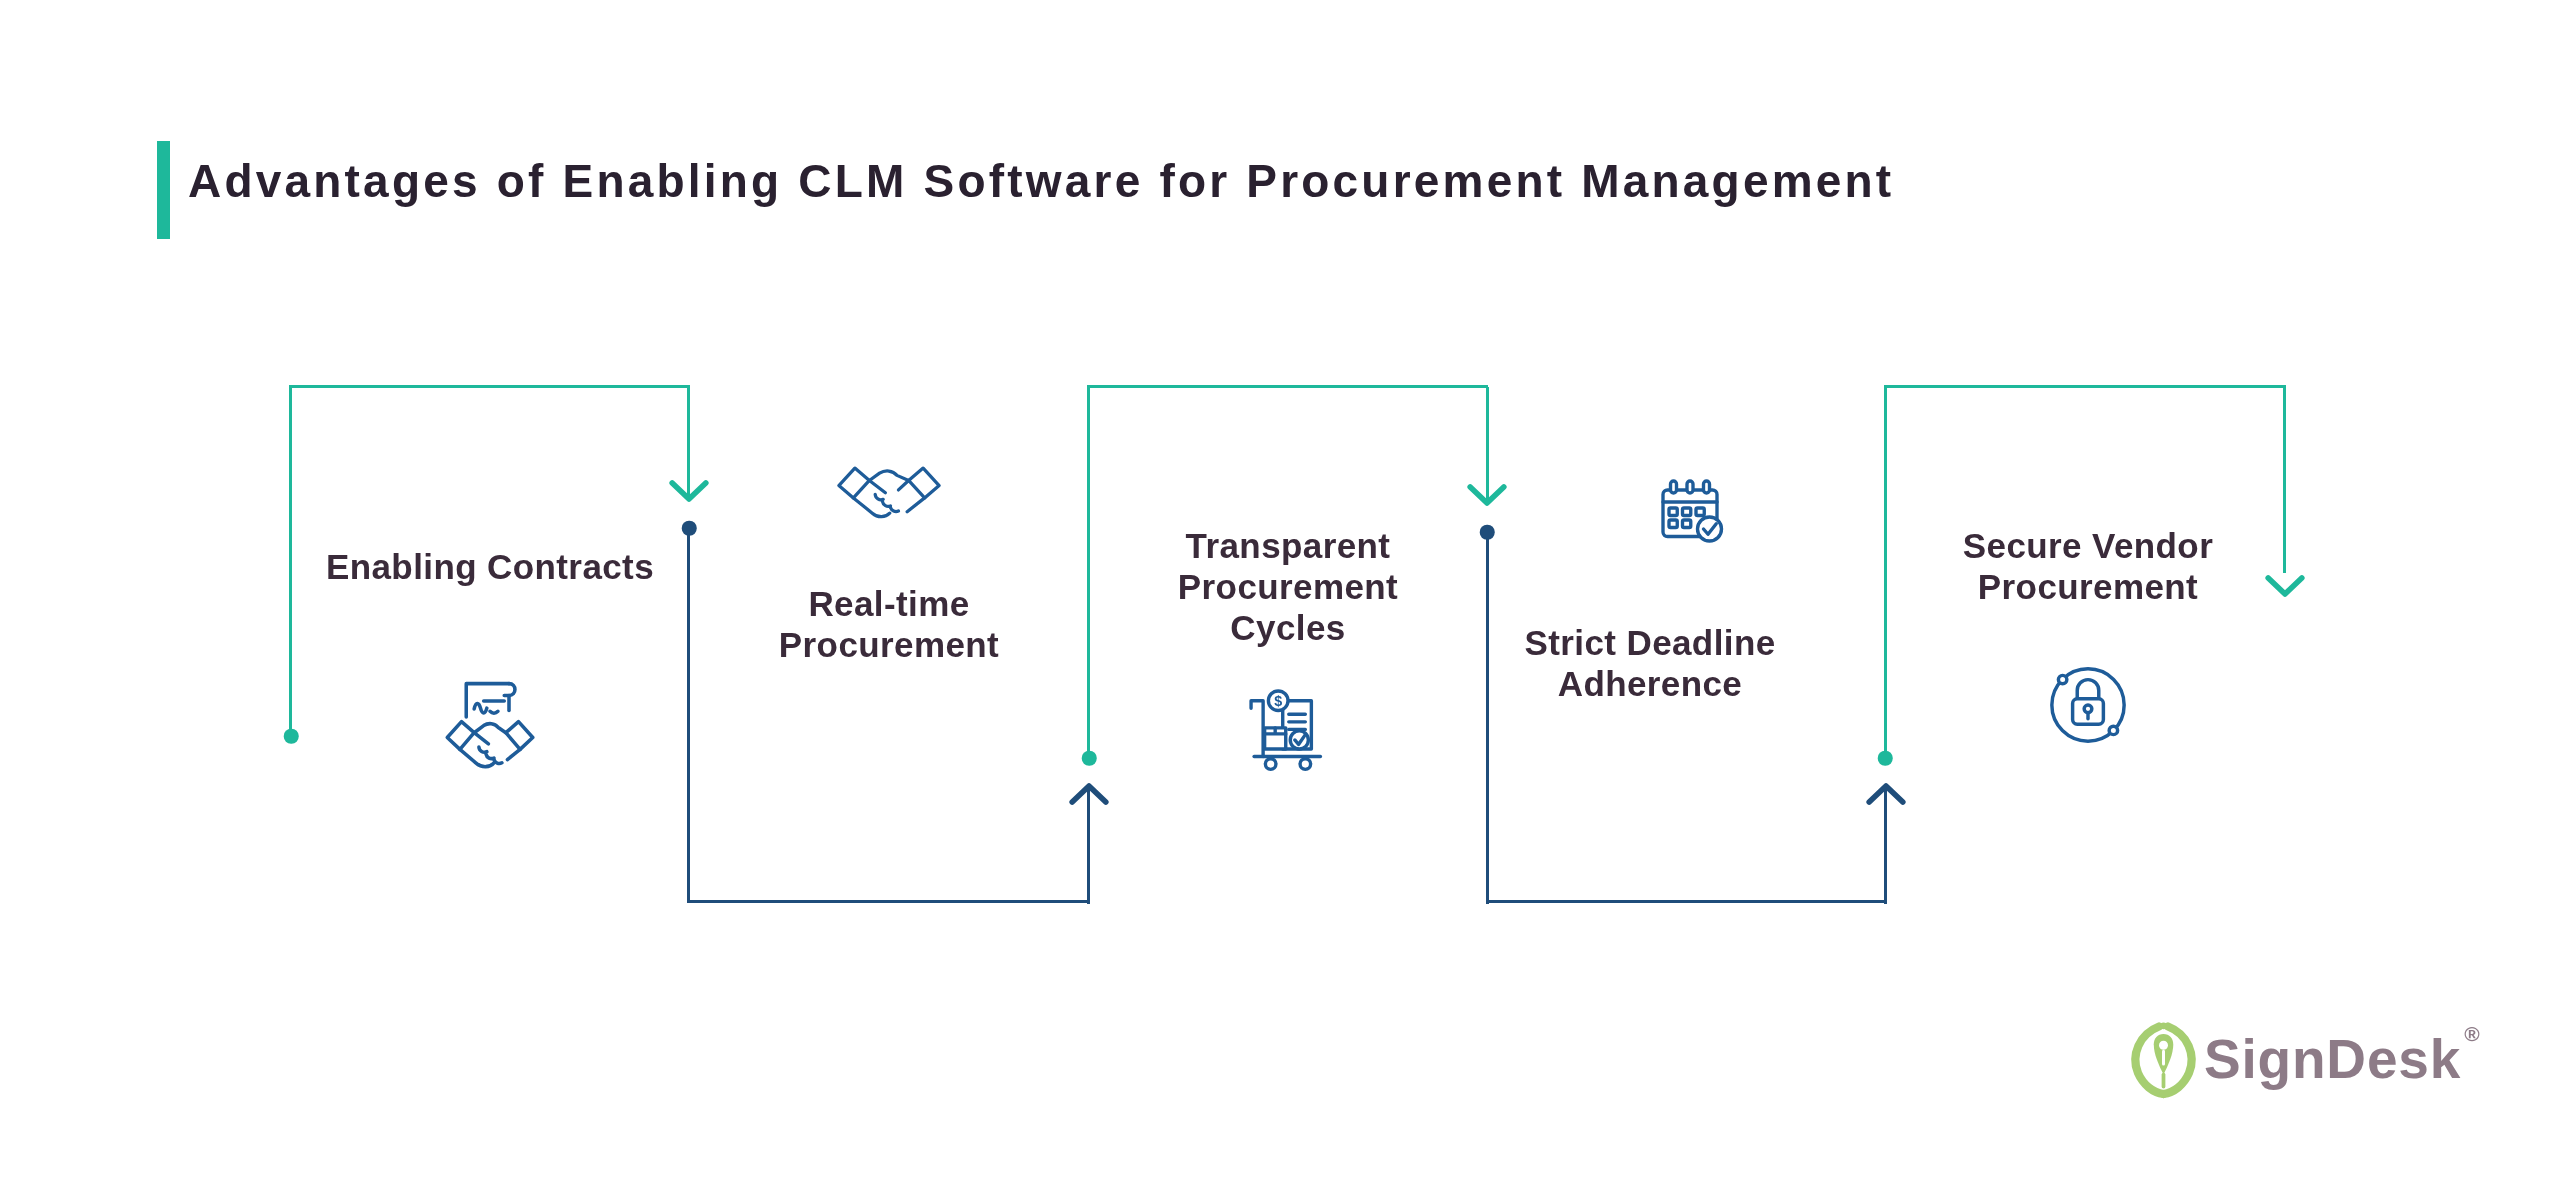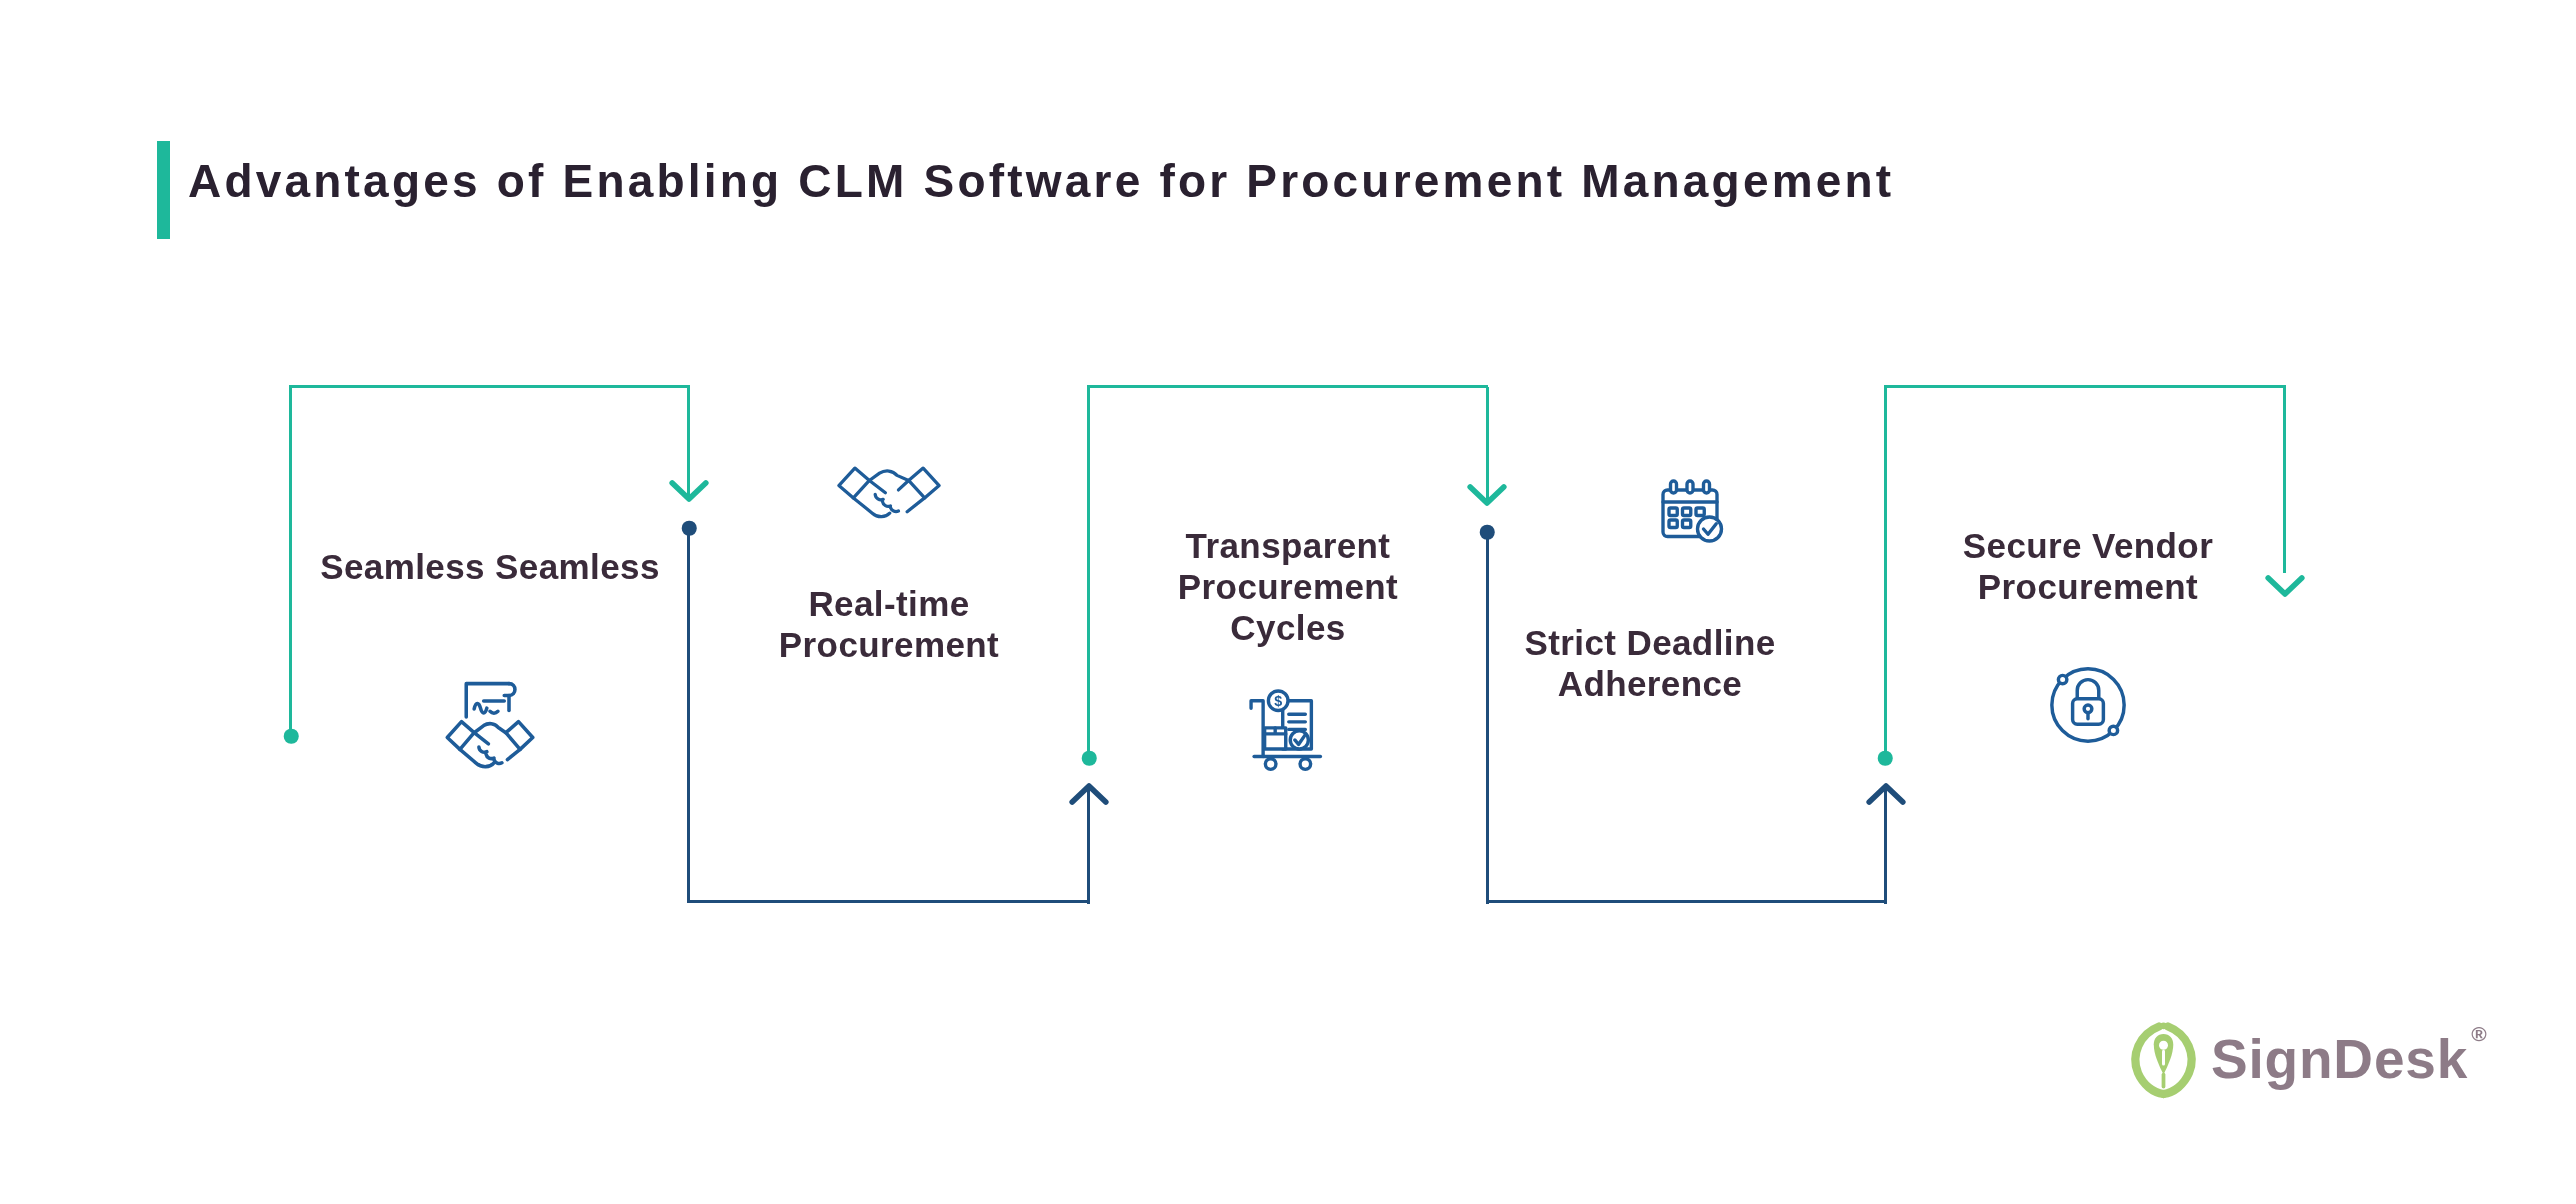"Seamless Seamless" div { text: Seamless Seamless -> Enabling Contracts }
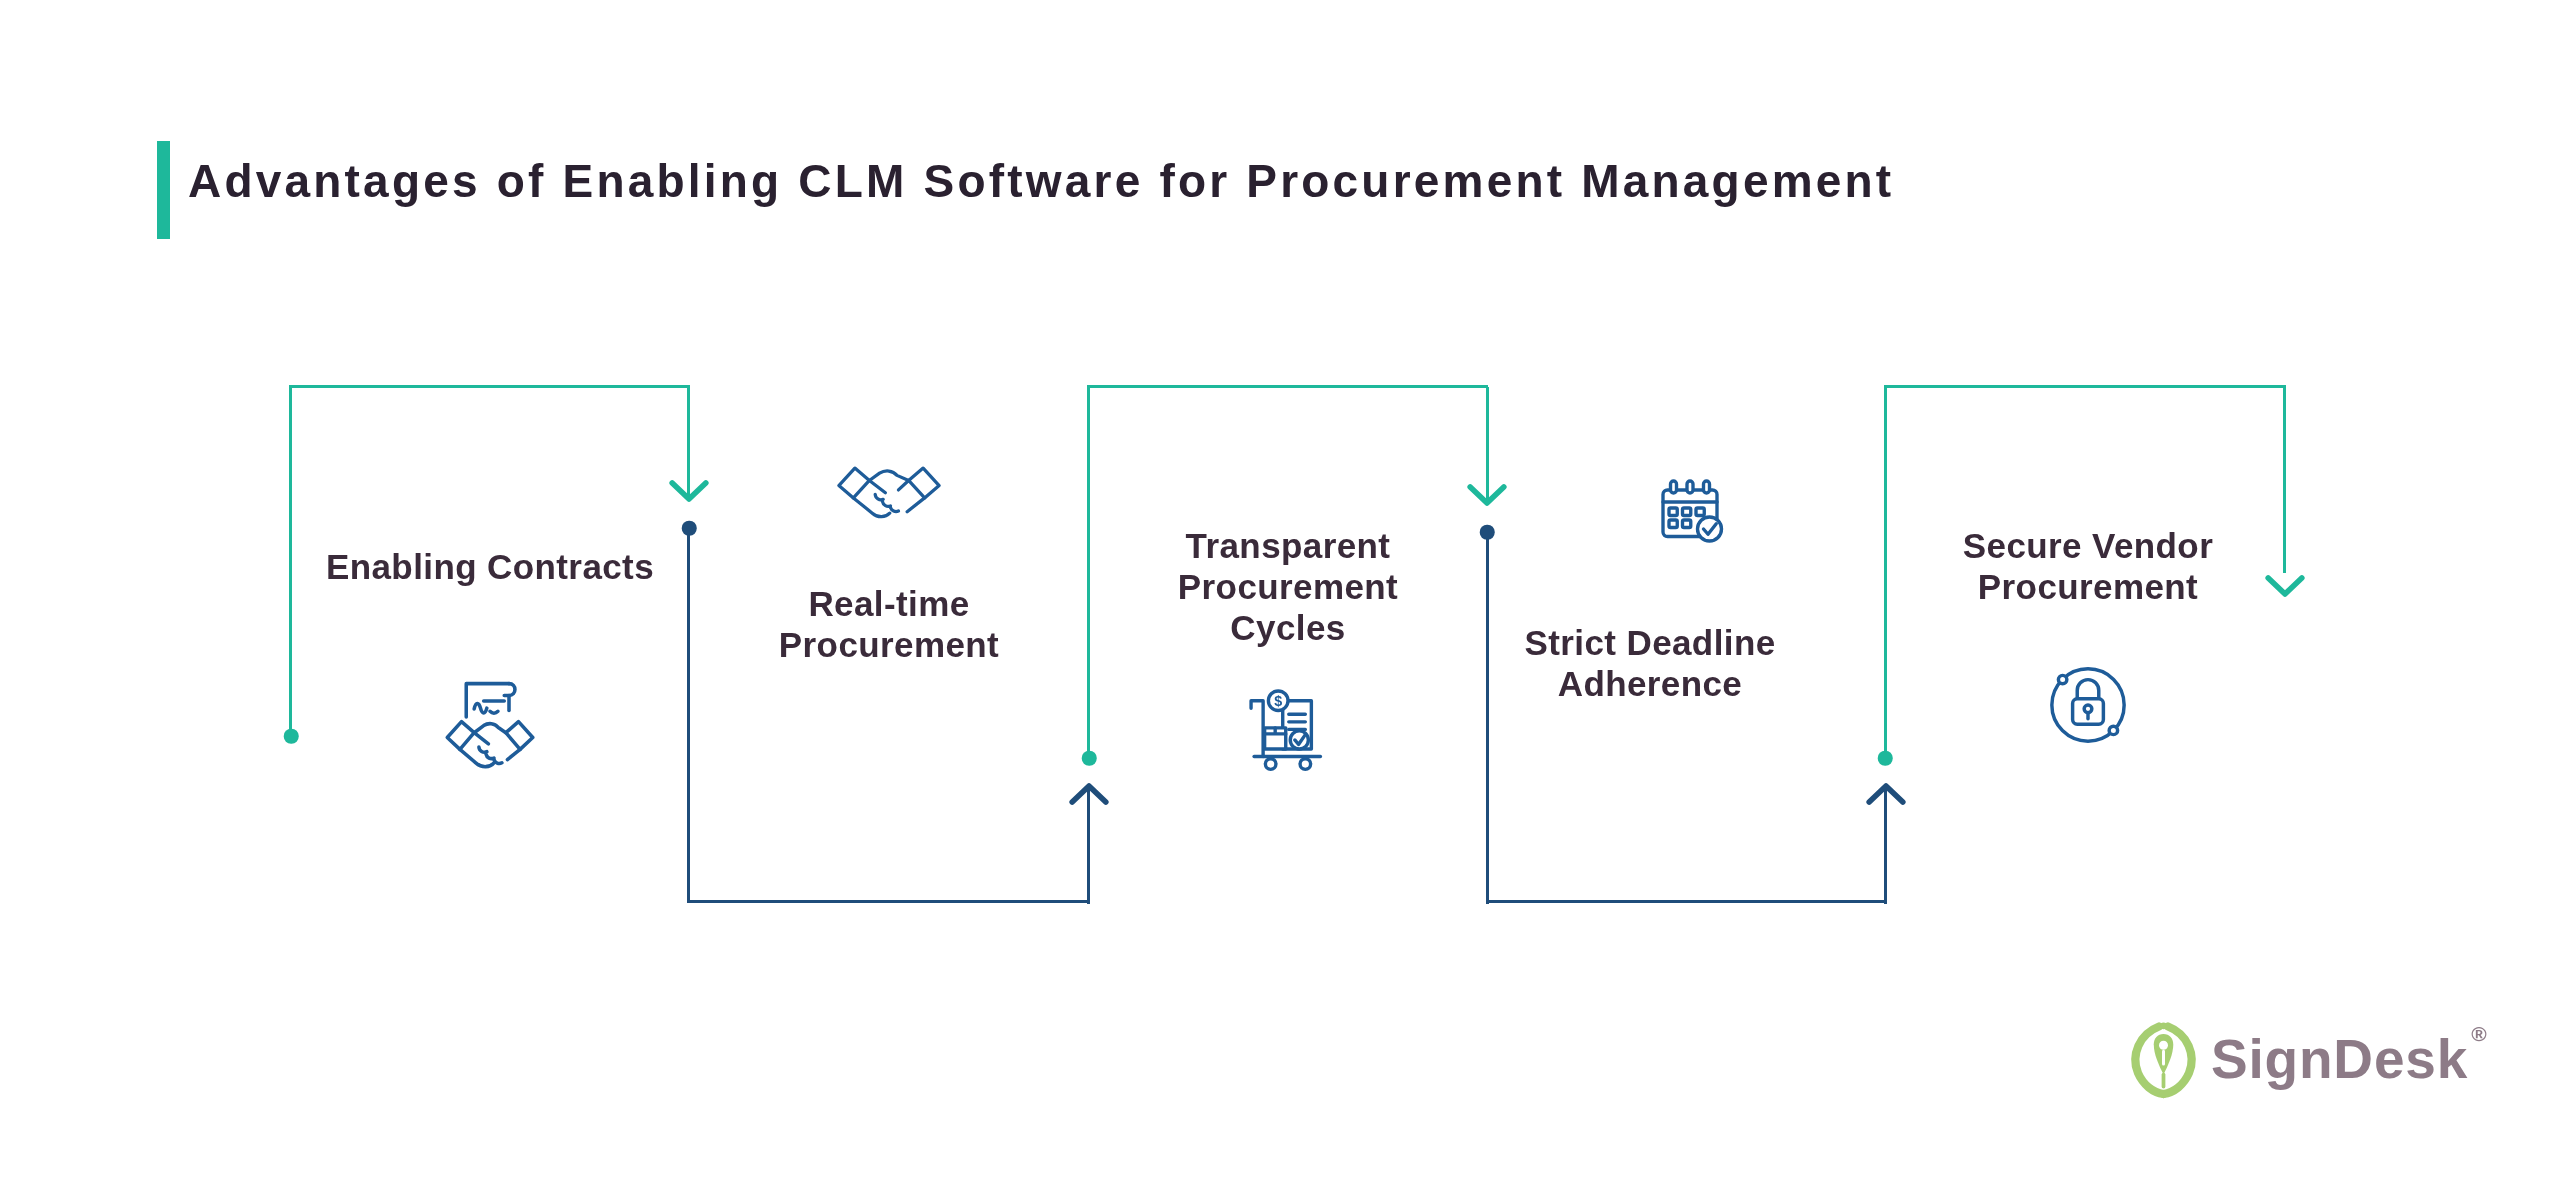"SignDesk" .logo-word { margin-left: 10px -> 3px }
